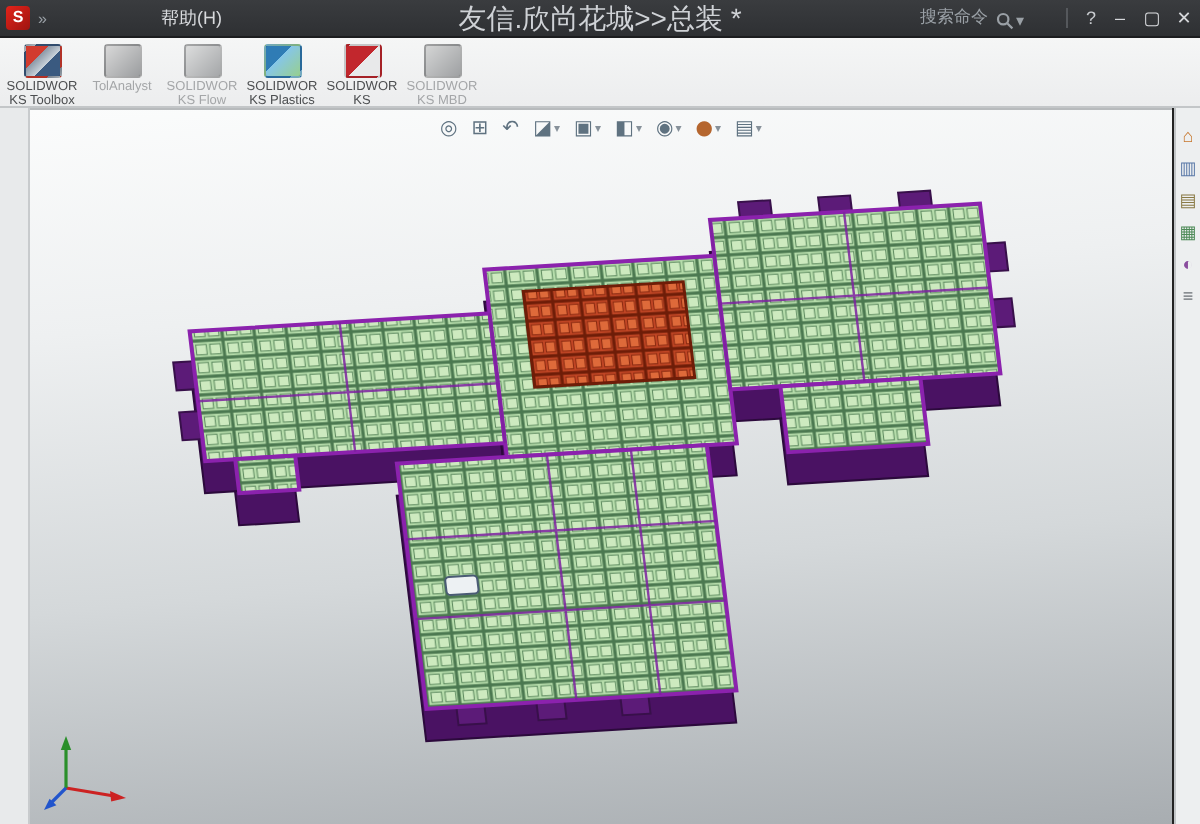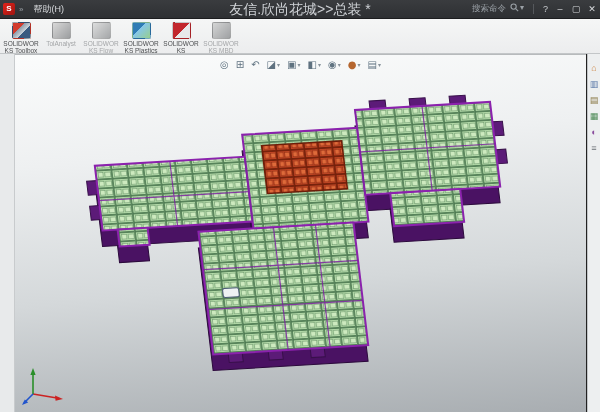"帮助(H)" .tb-menu { margin-left: none -> 47px }
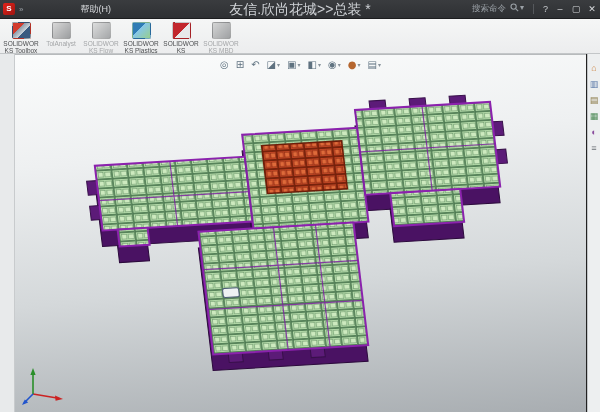"搜索命令" .tb-search { align-items: flex-start -> flex-end; margin-right: 0 -> 12px }
